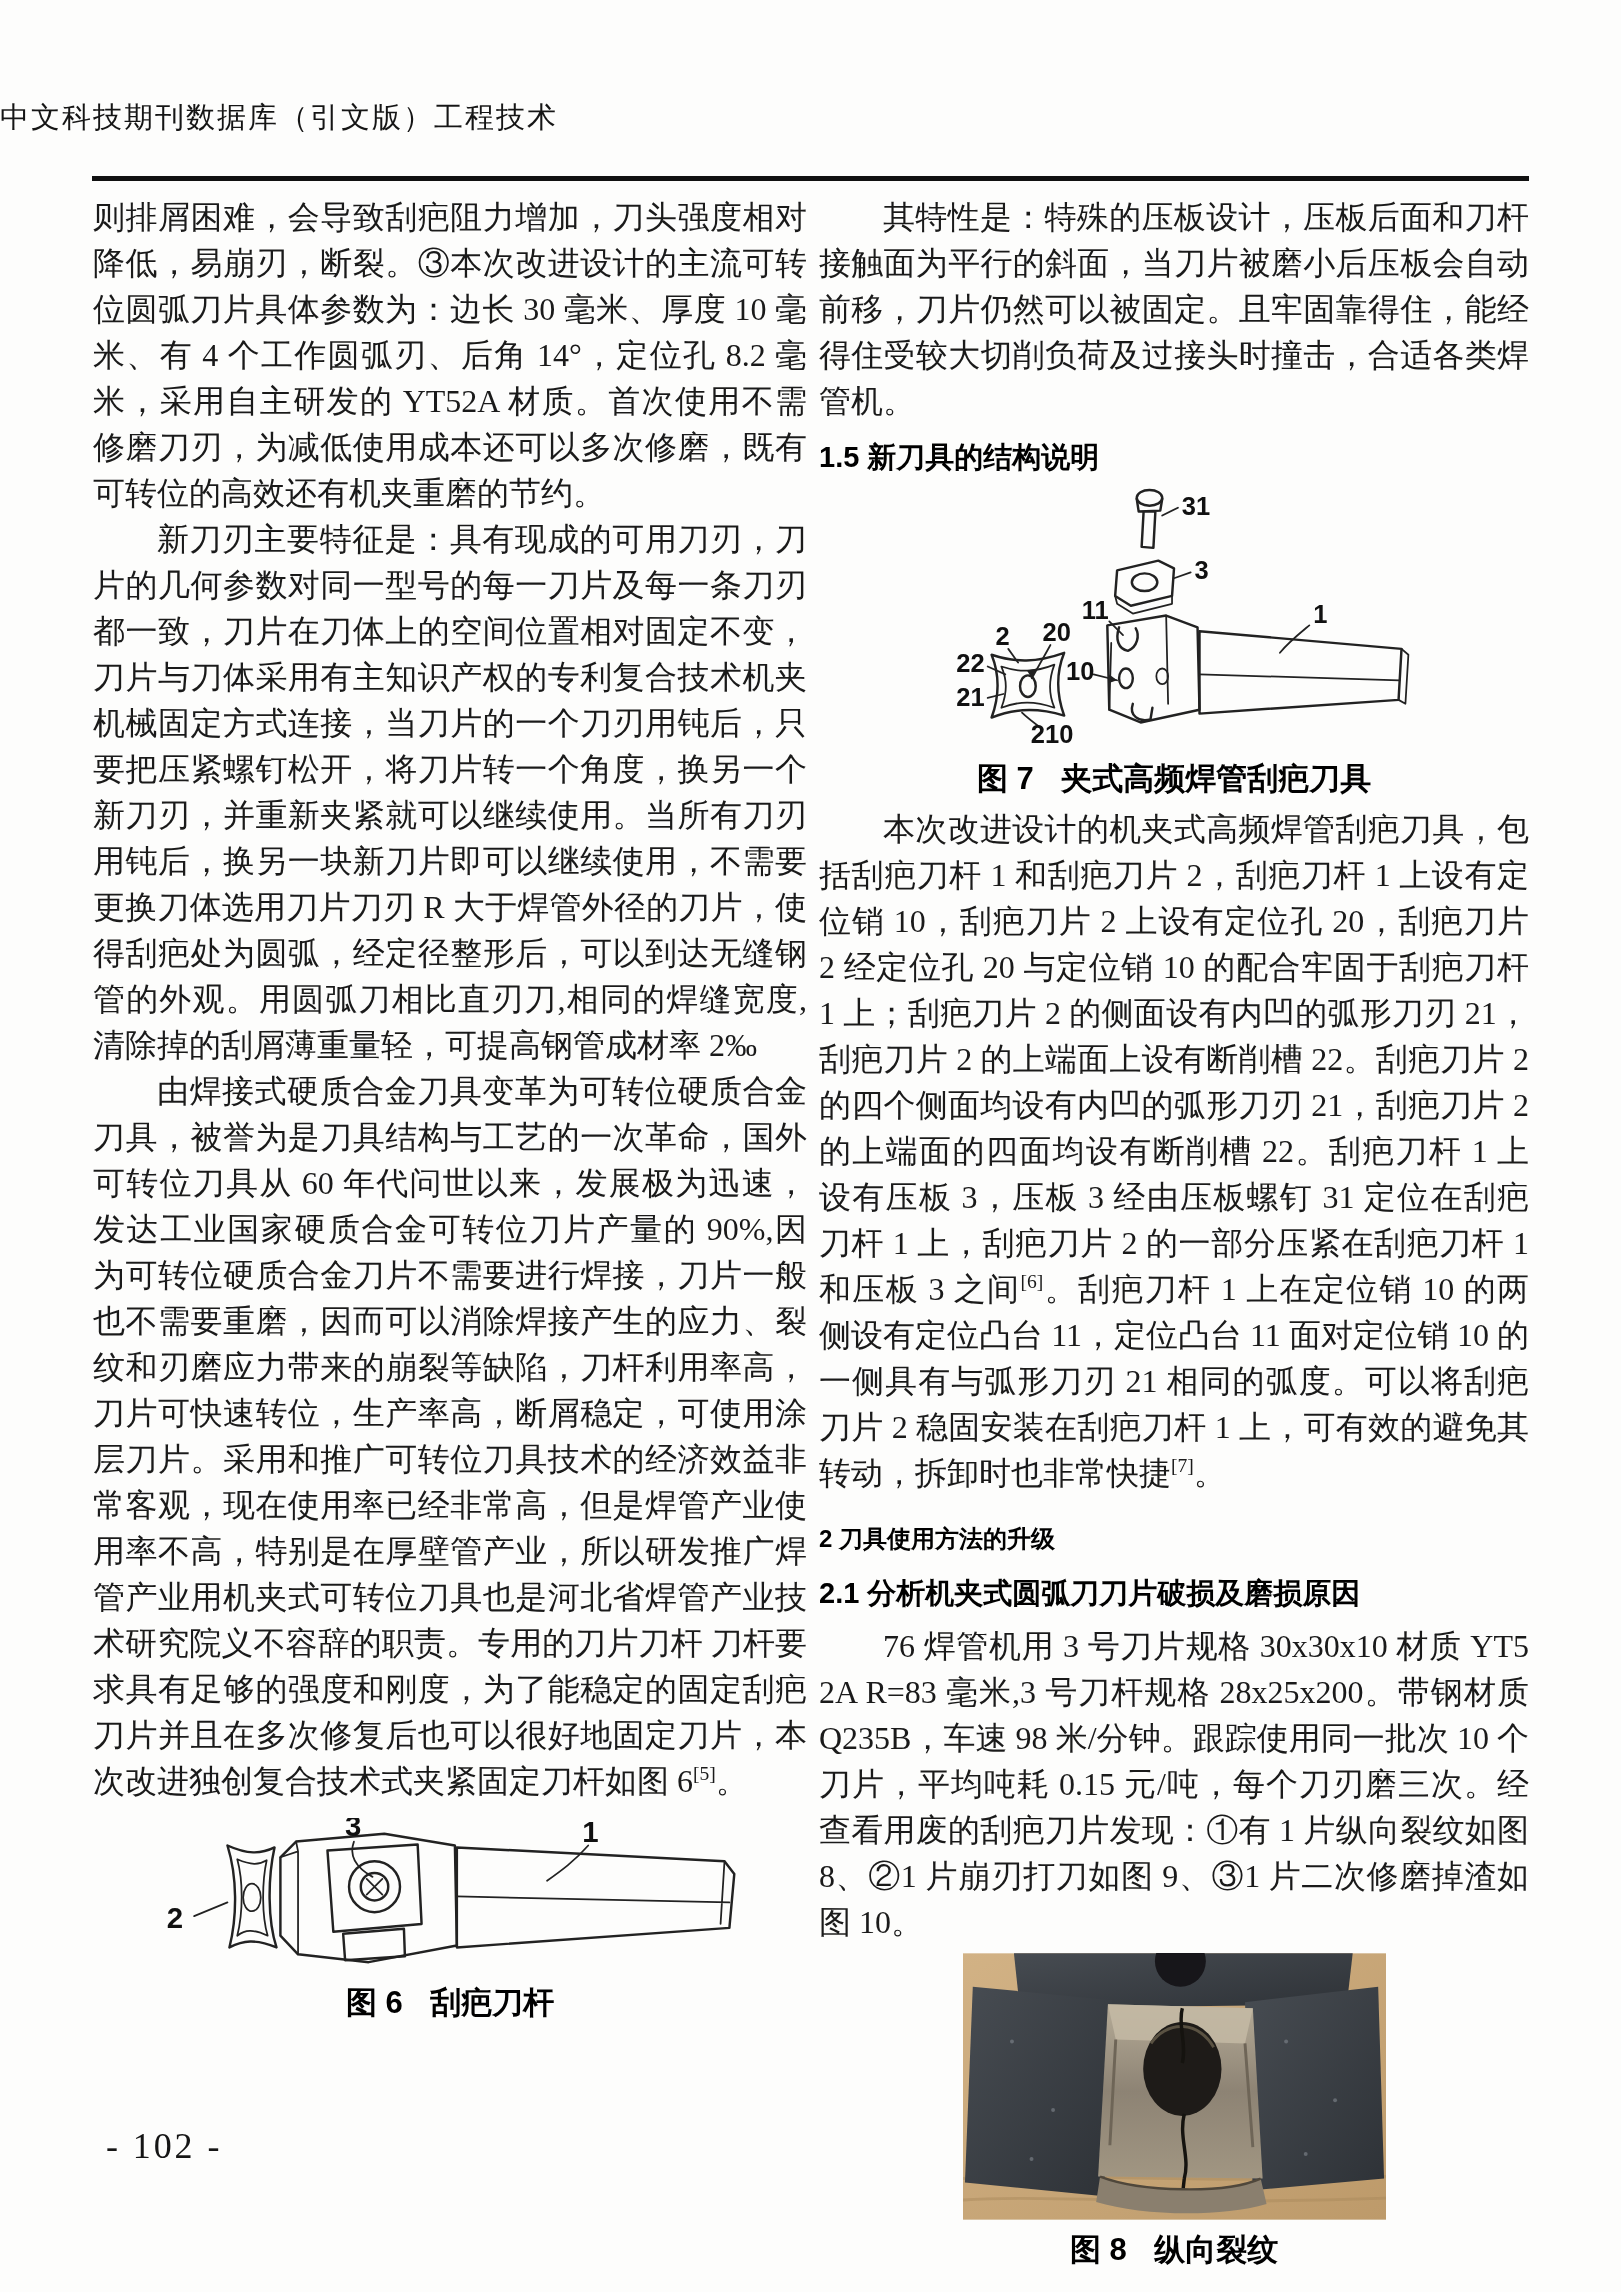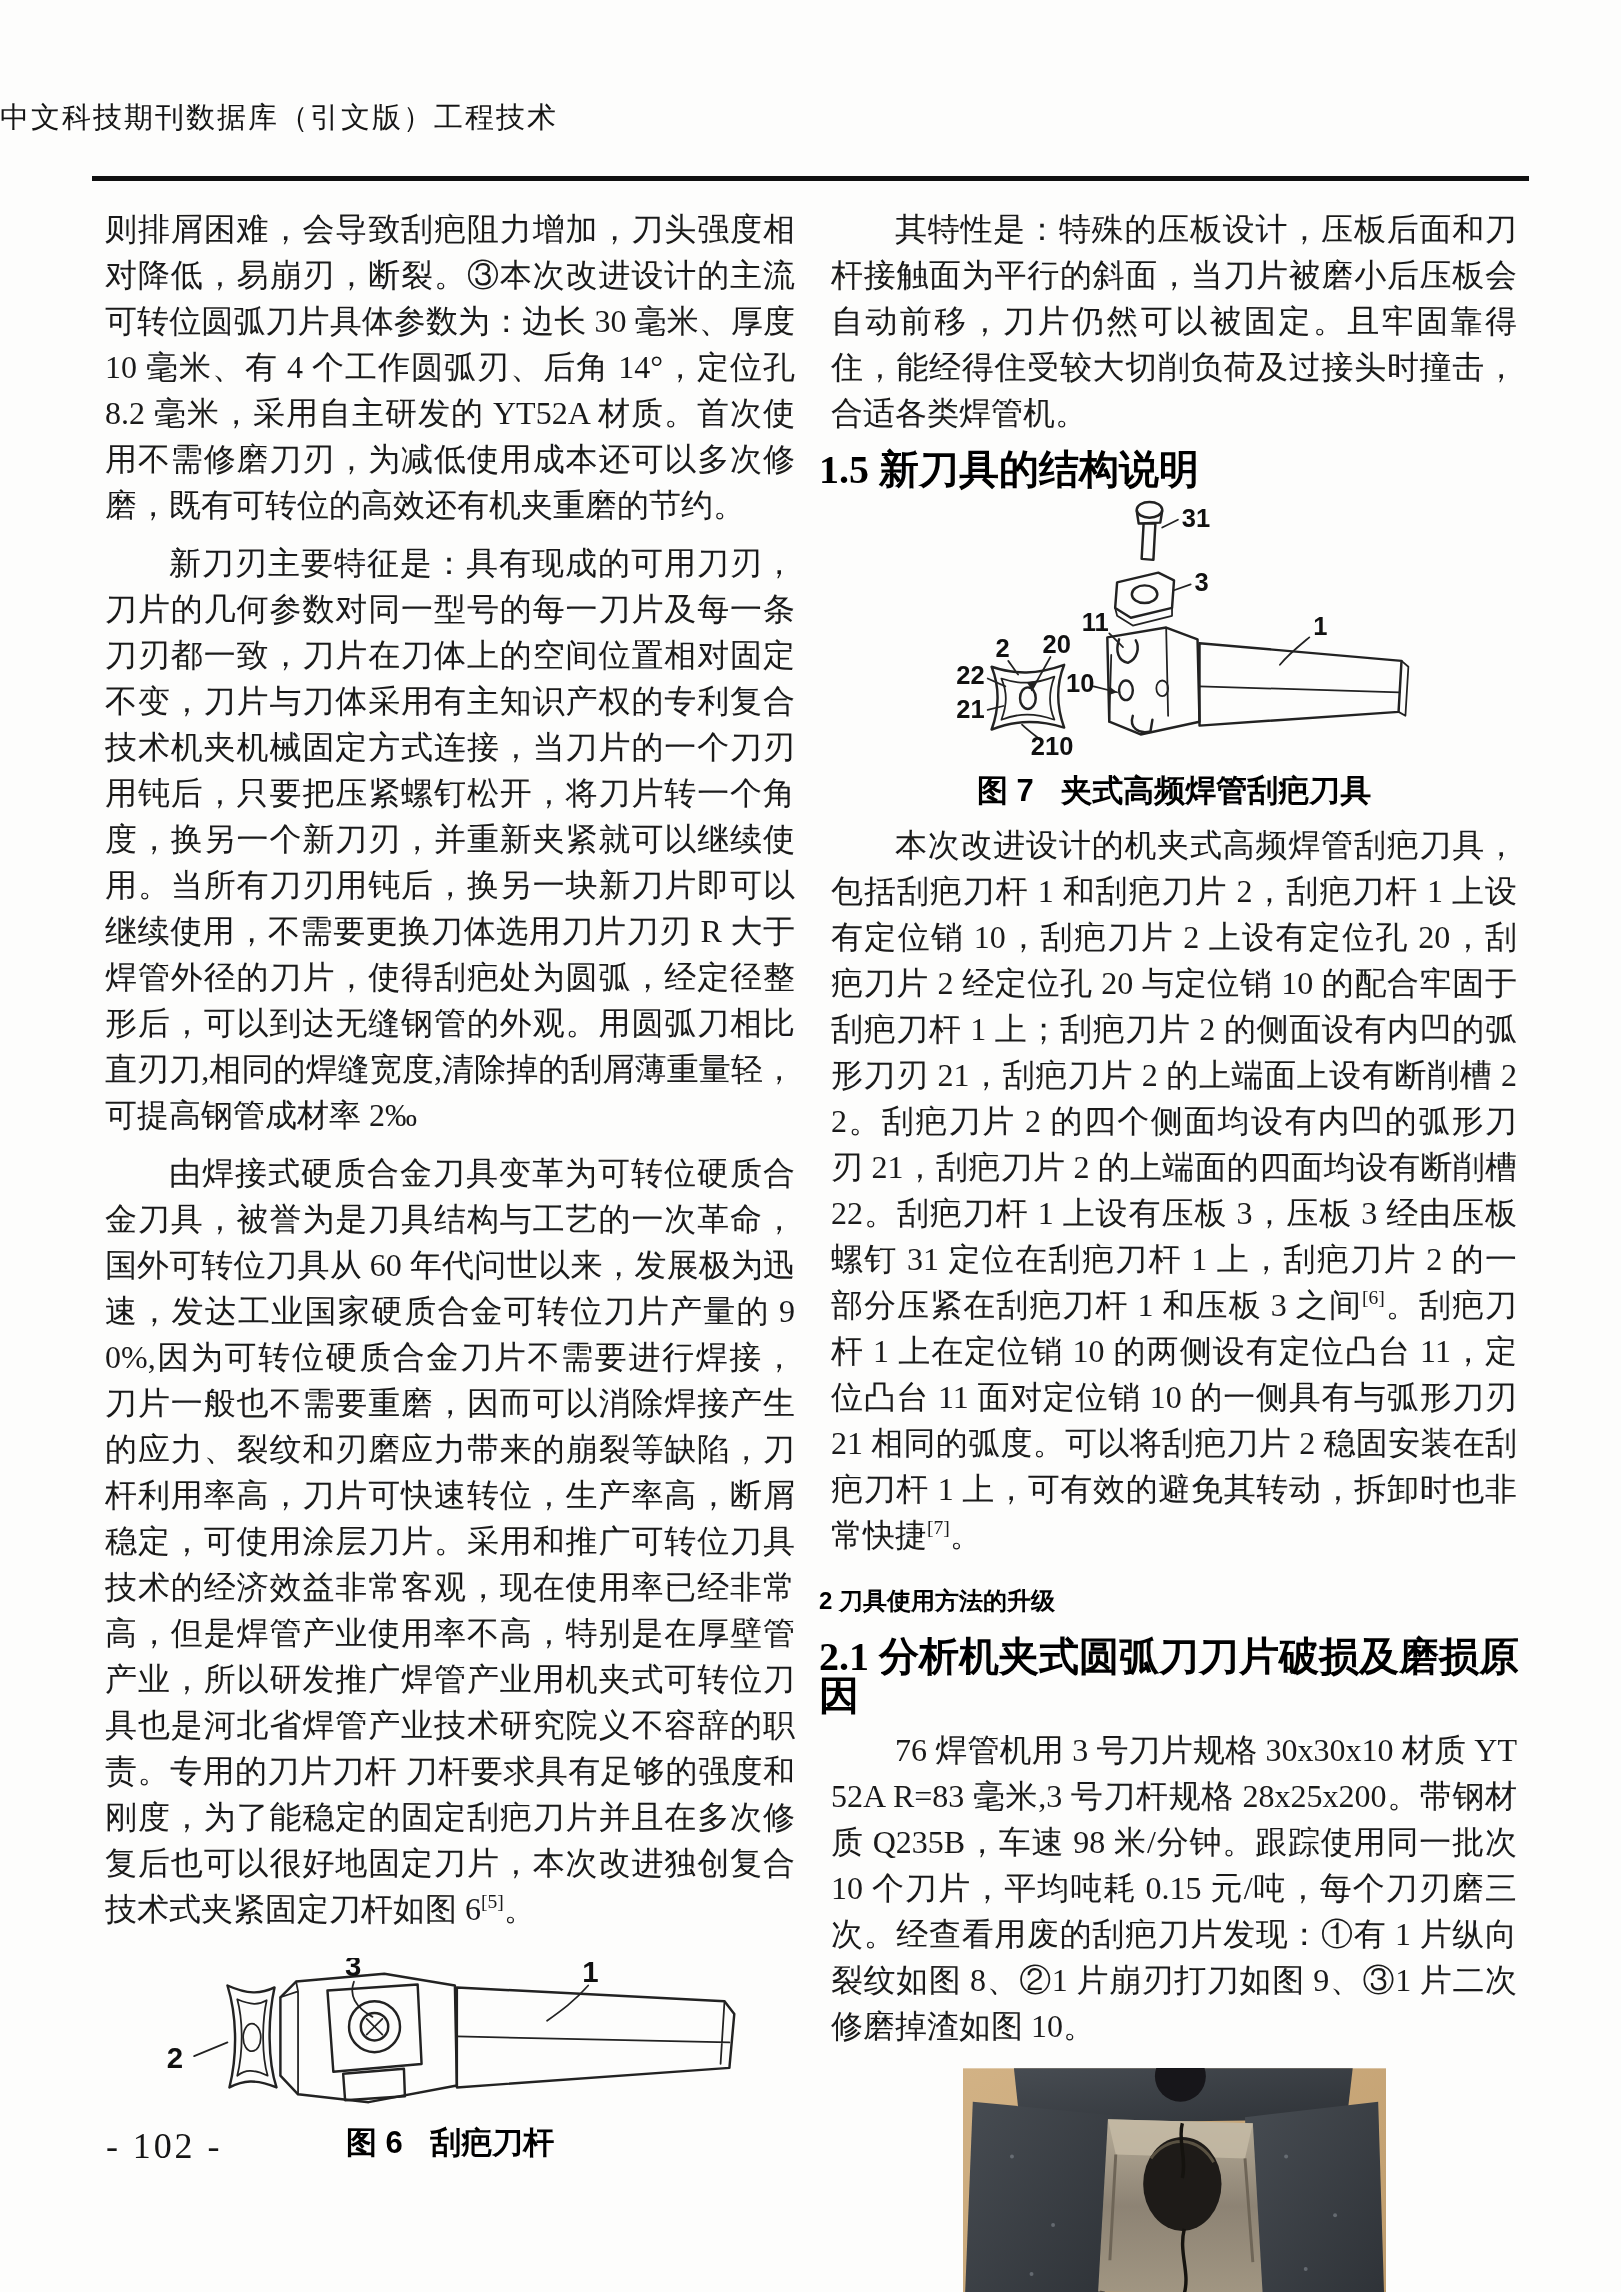"则排屑困难，会导致刮疤阻力增加，刀头强度相对降低，易崩刃，断裂。③本次改进设计的" .para { margin: 12px -> 0 }
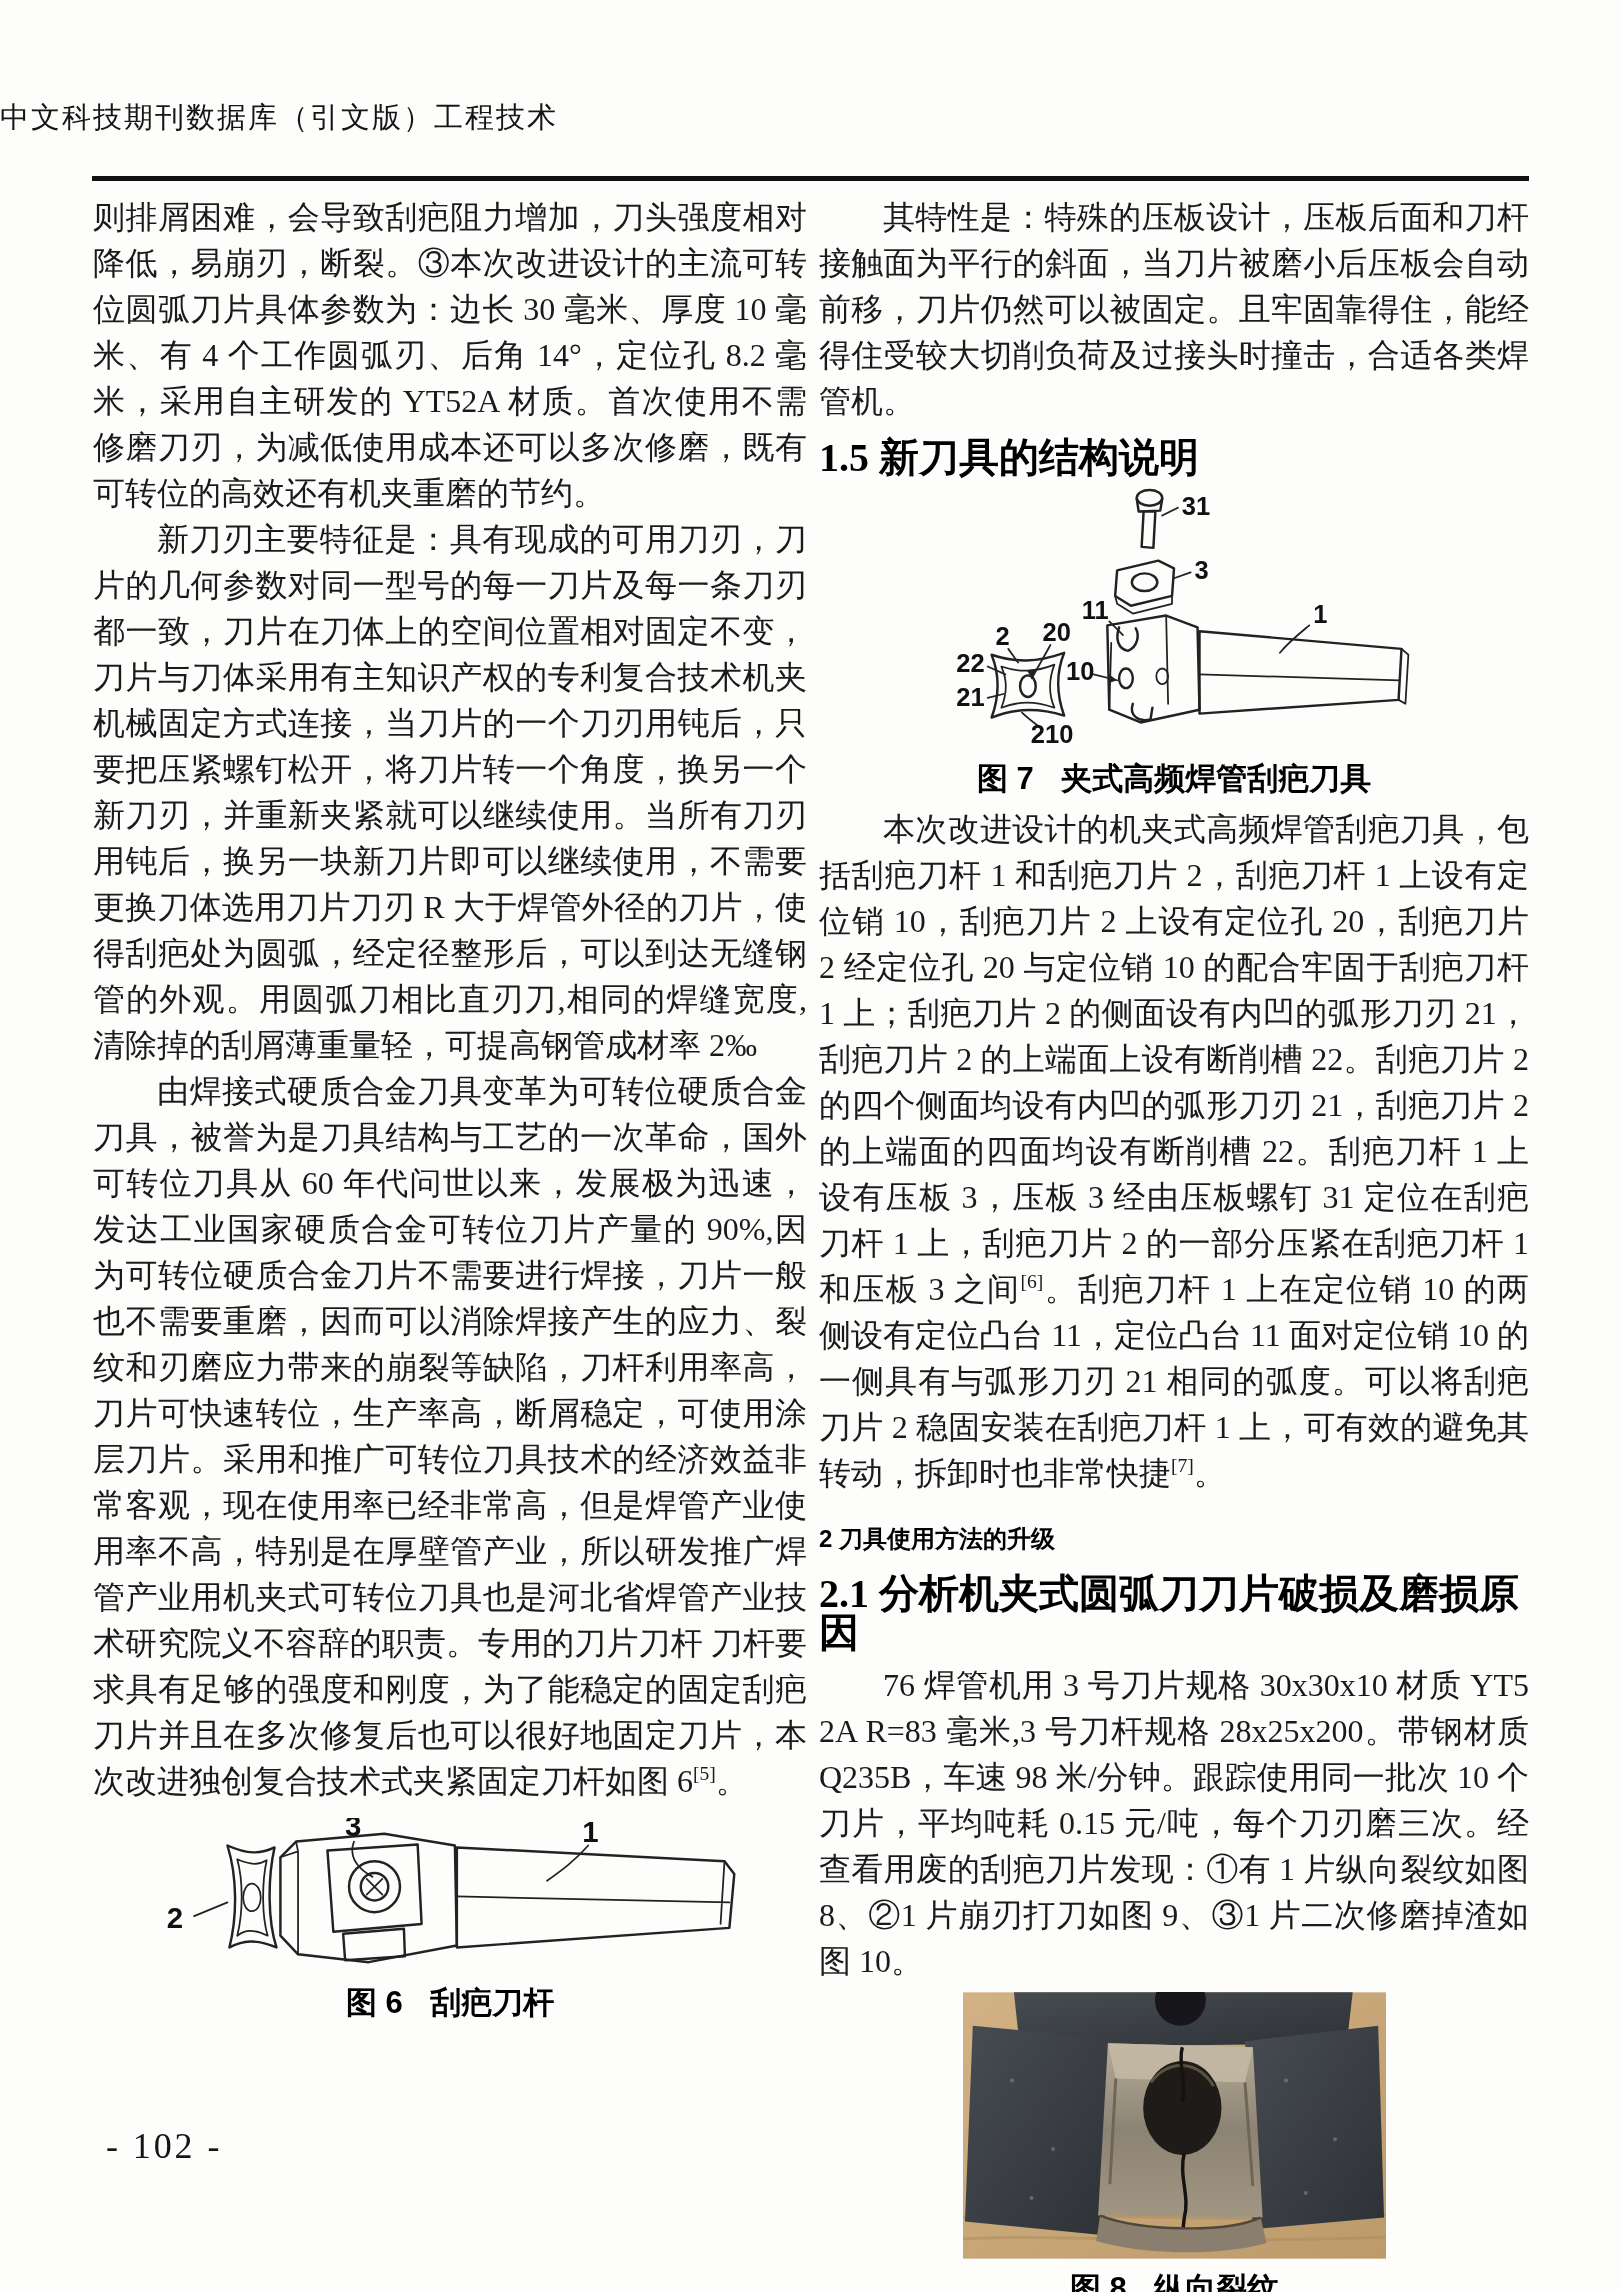"1.5 新刀具的结构说明" .h2 { font-family: Liberation Serif, serif -> Liberation Sans, sans-serif; font-size: 40px -> 29px }
